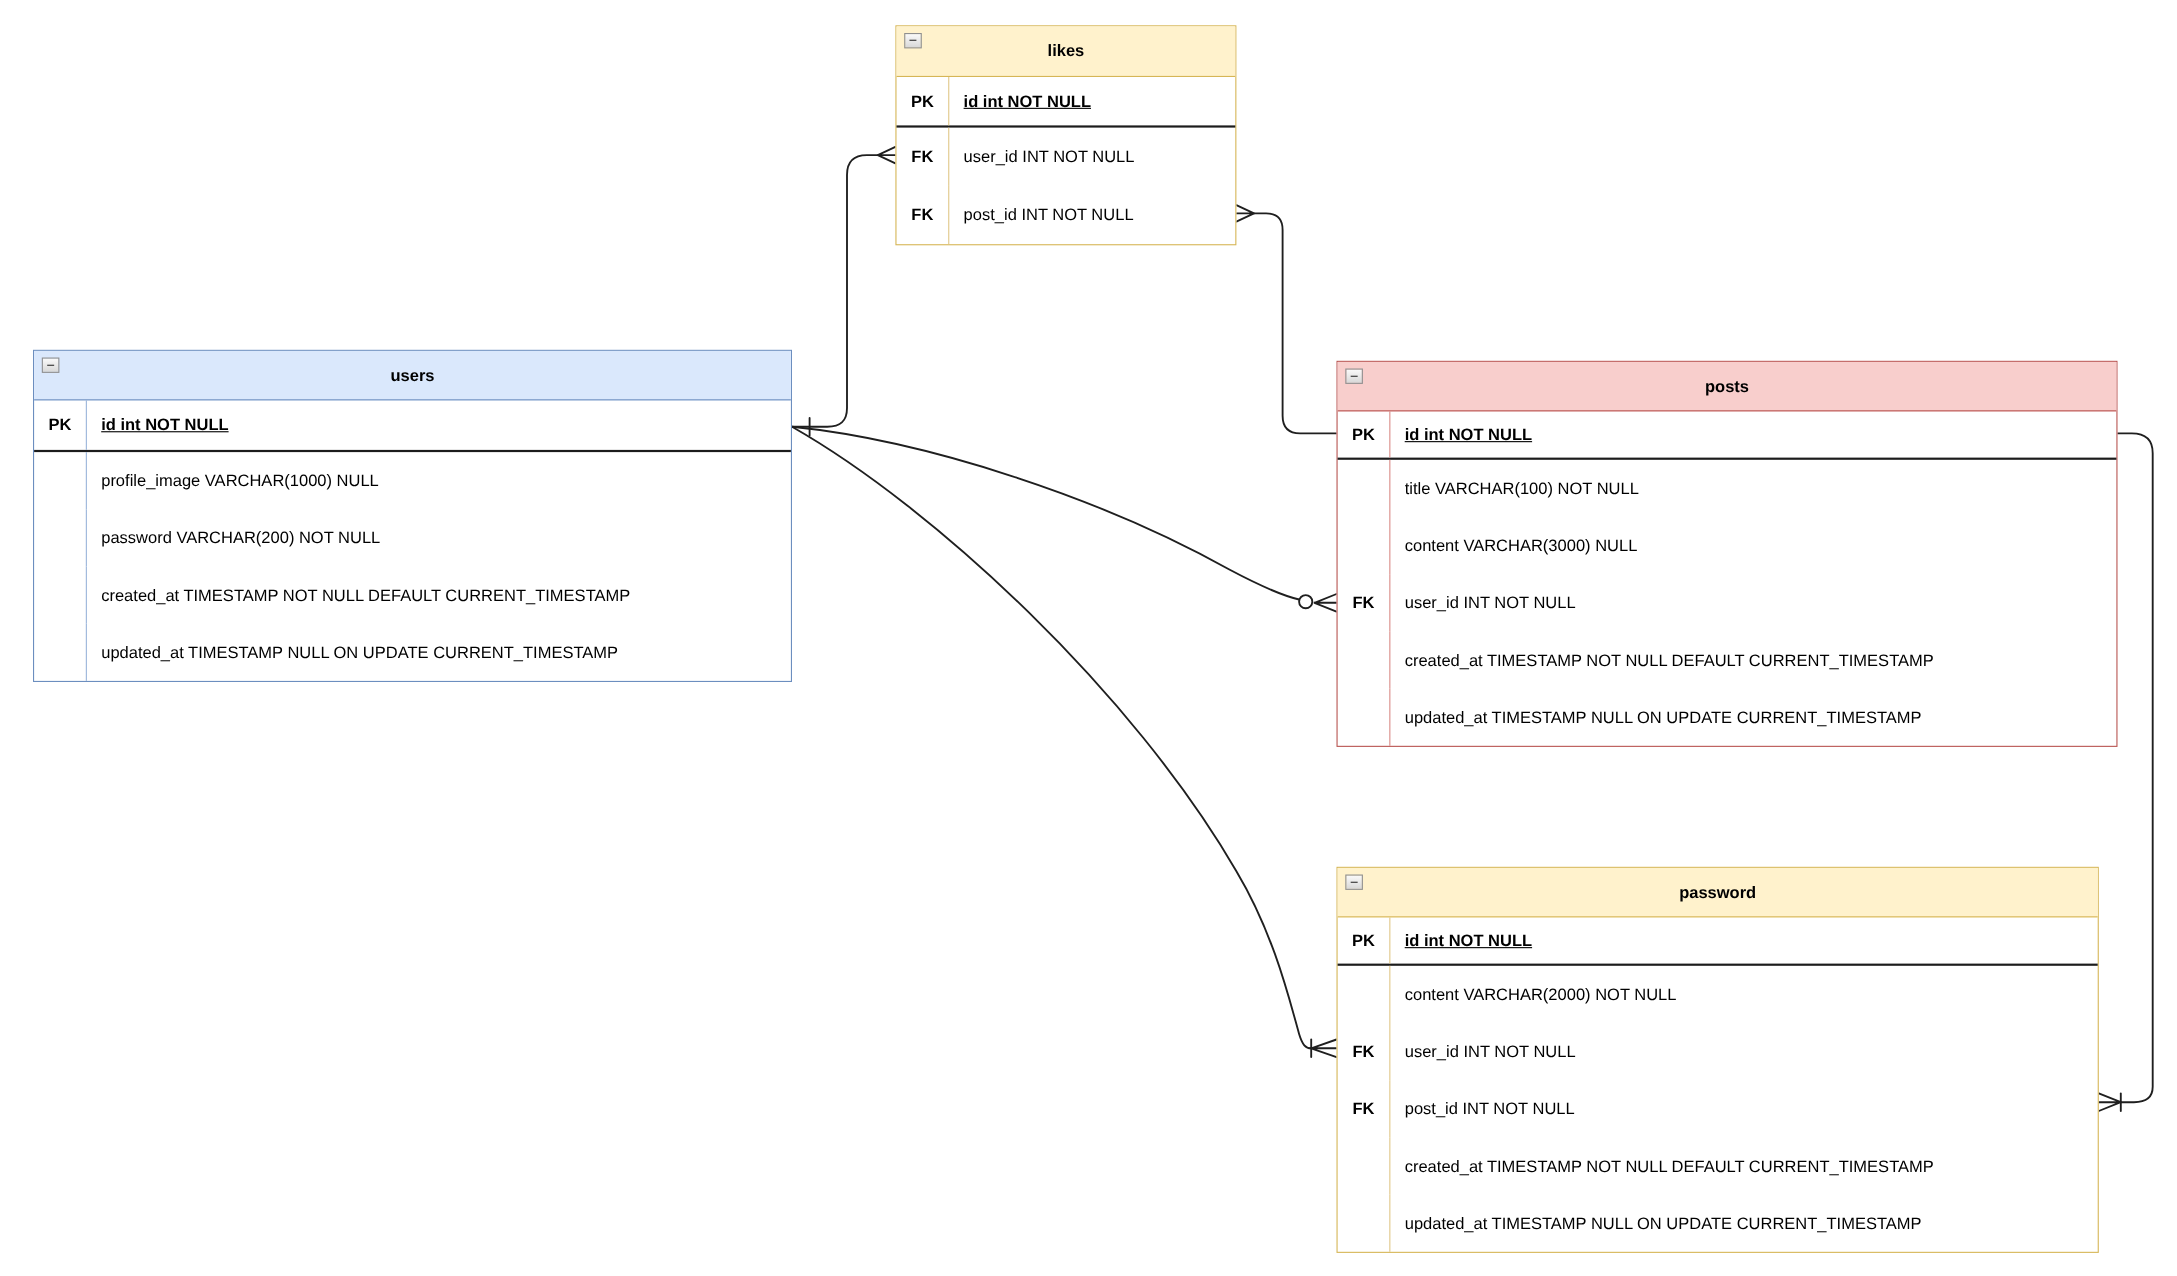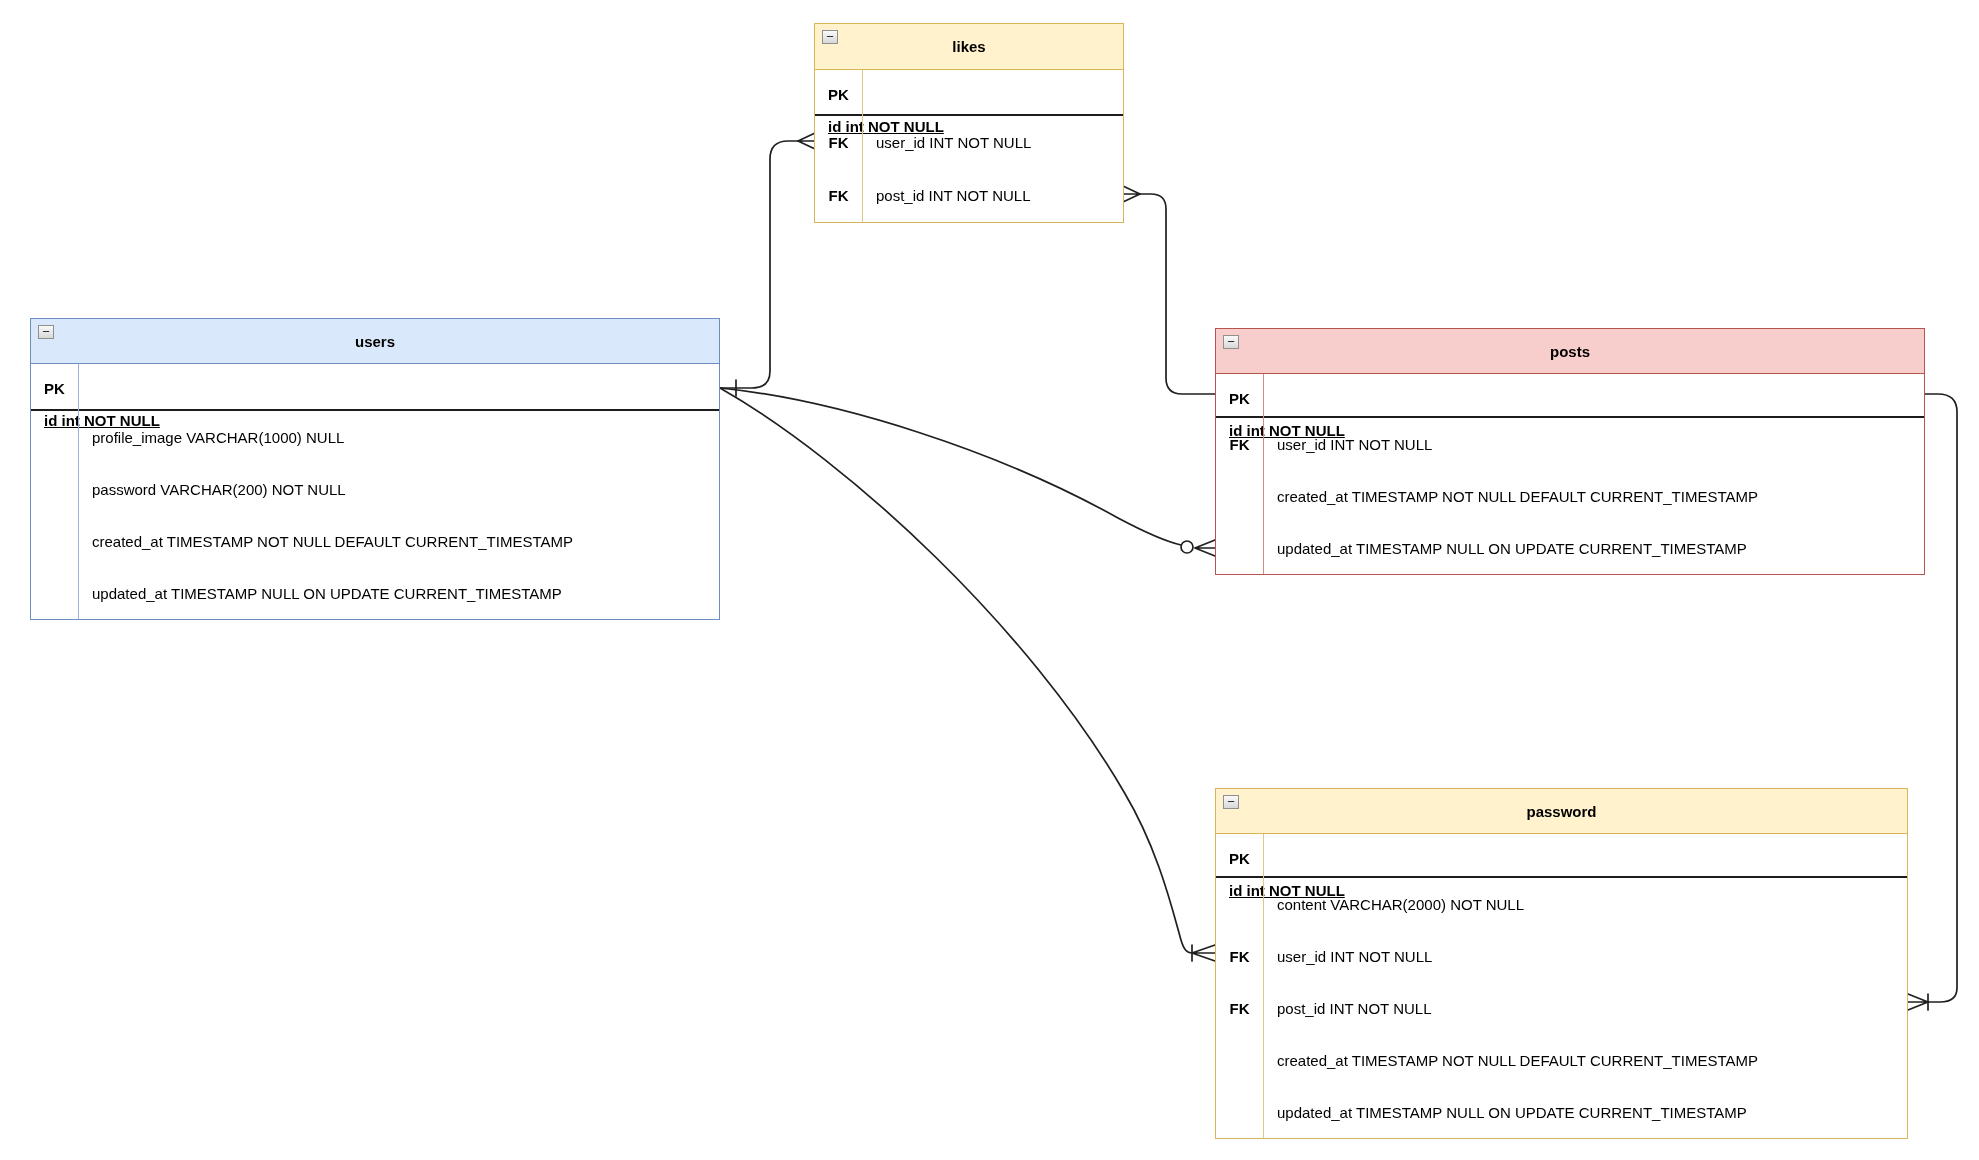"PK" .pk-row { flex-direction: column -> none }
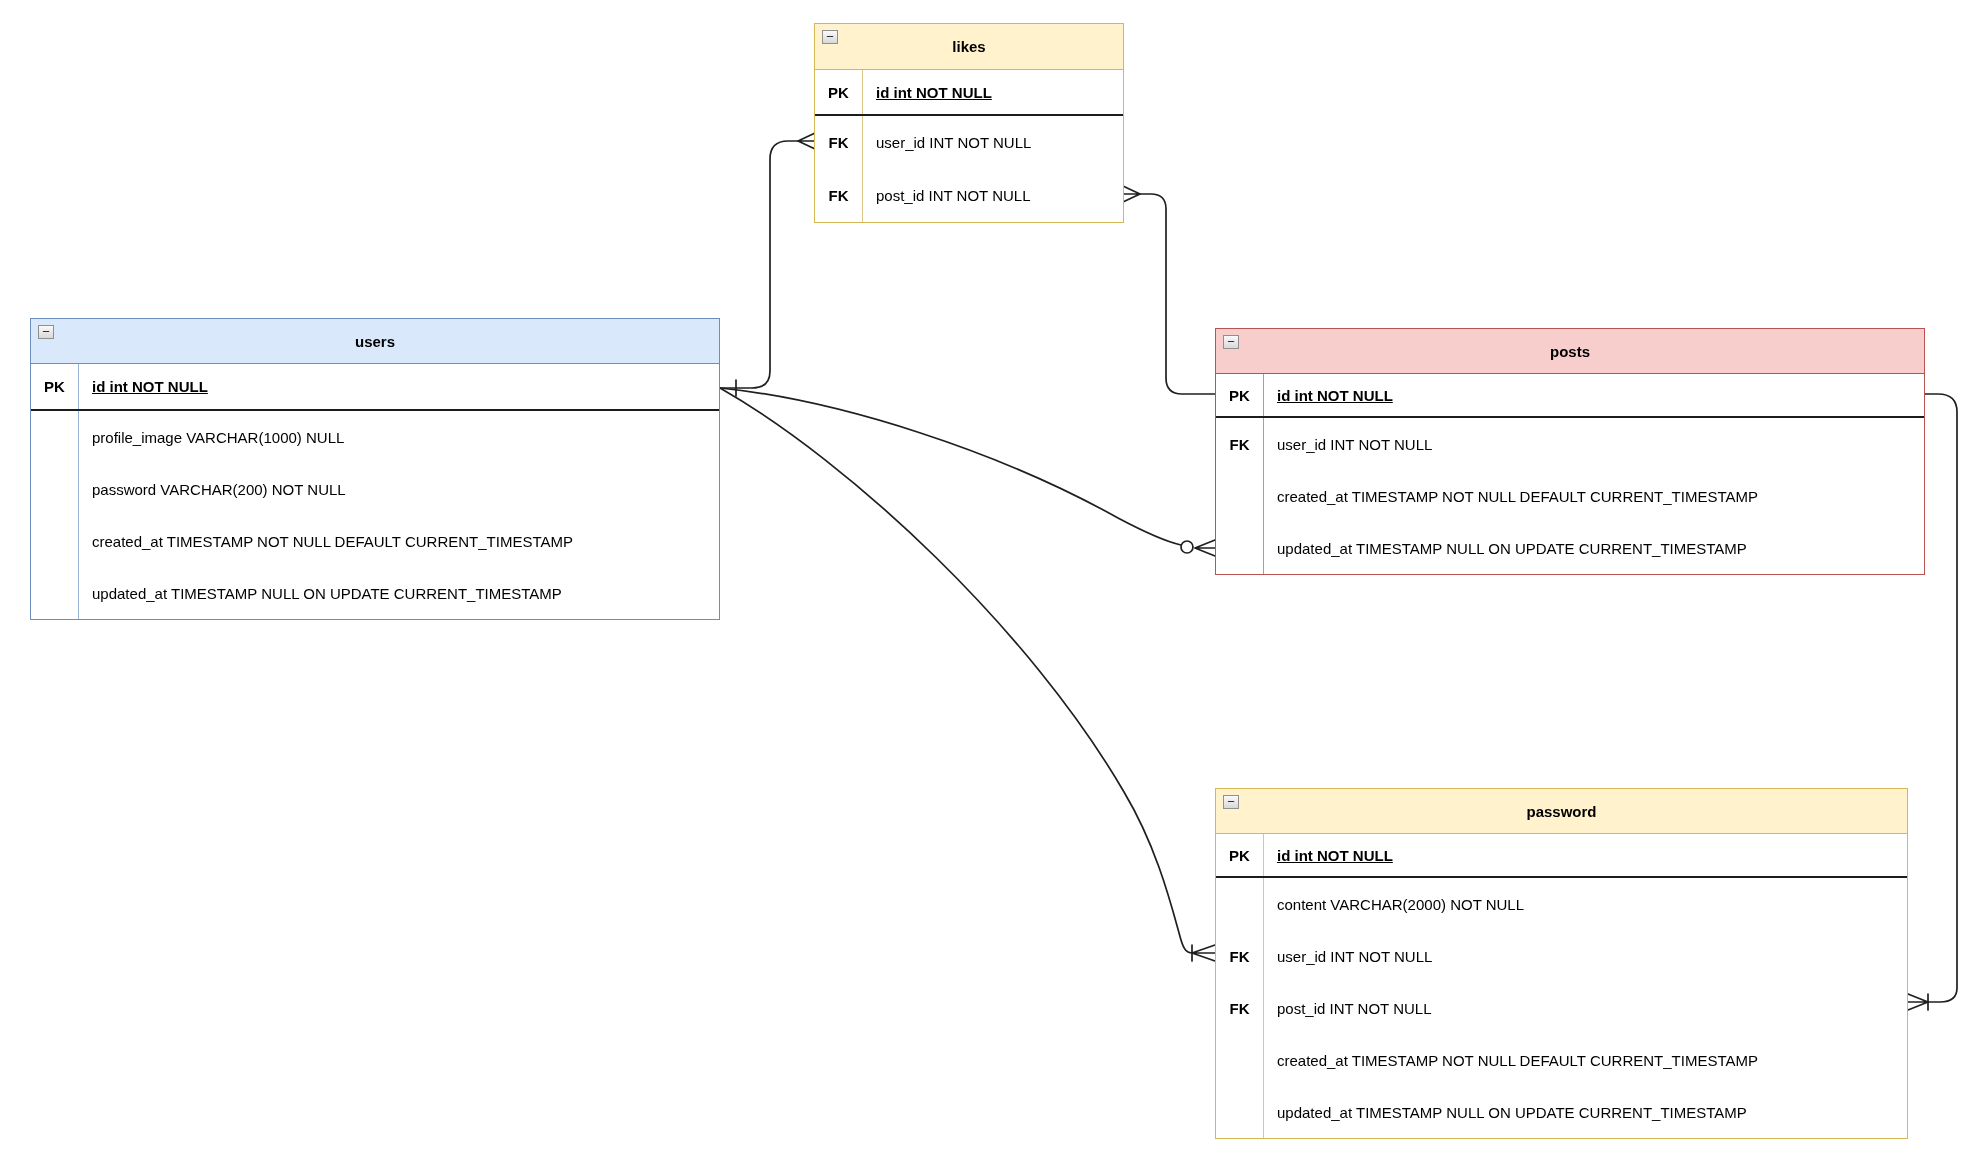"title VARCHAR(100) NOT NULL" div.trow { html: none -> <div> <div></div> <div>title VARCHAR(100) NOT NULL</div> </div> }
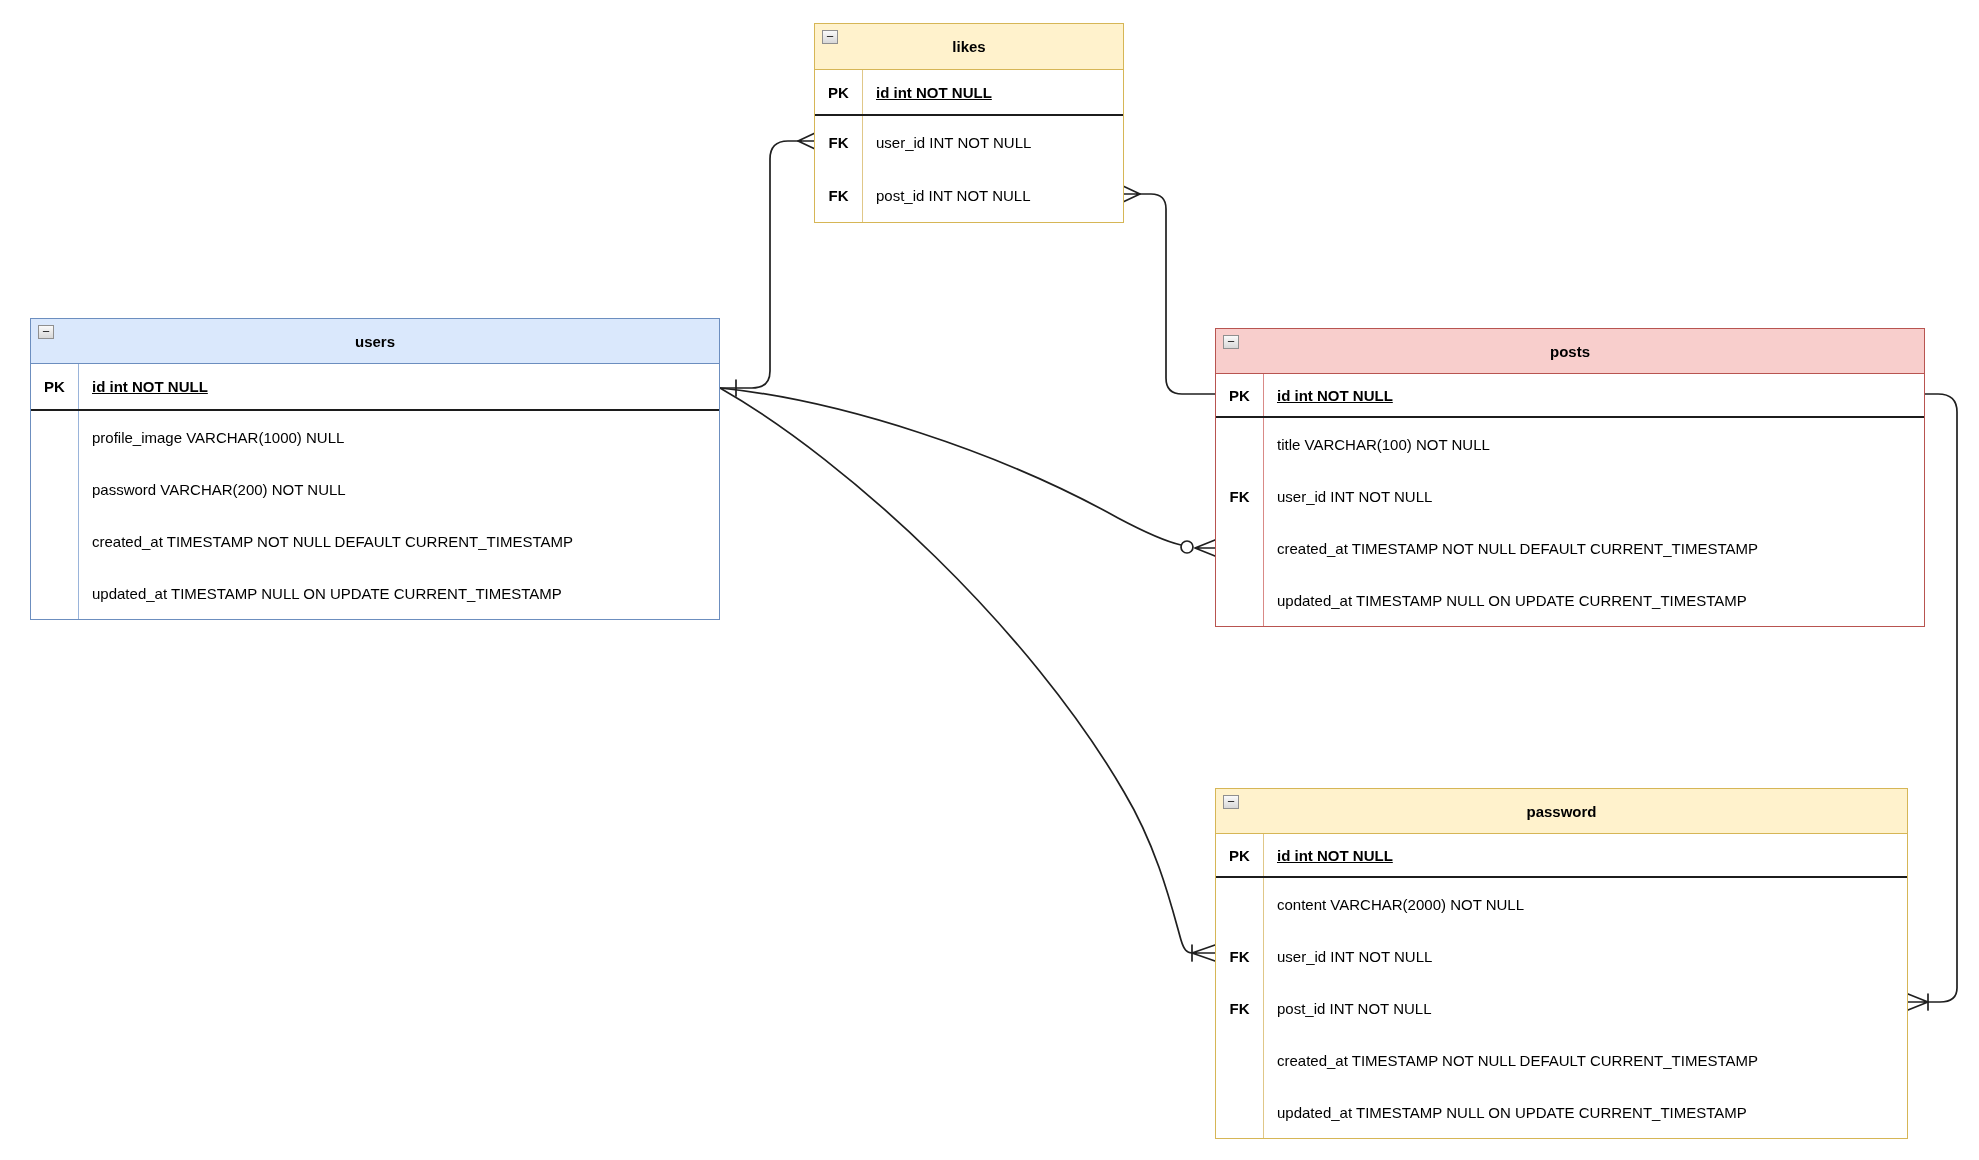"content VARCHAR(3000) NULL" div.trow { html: none -> <div> <div></div> <div>content VARCHAR(3000) NULL</div> </div> }
